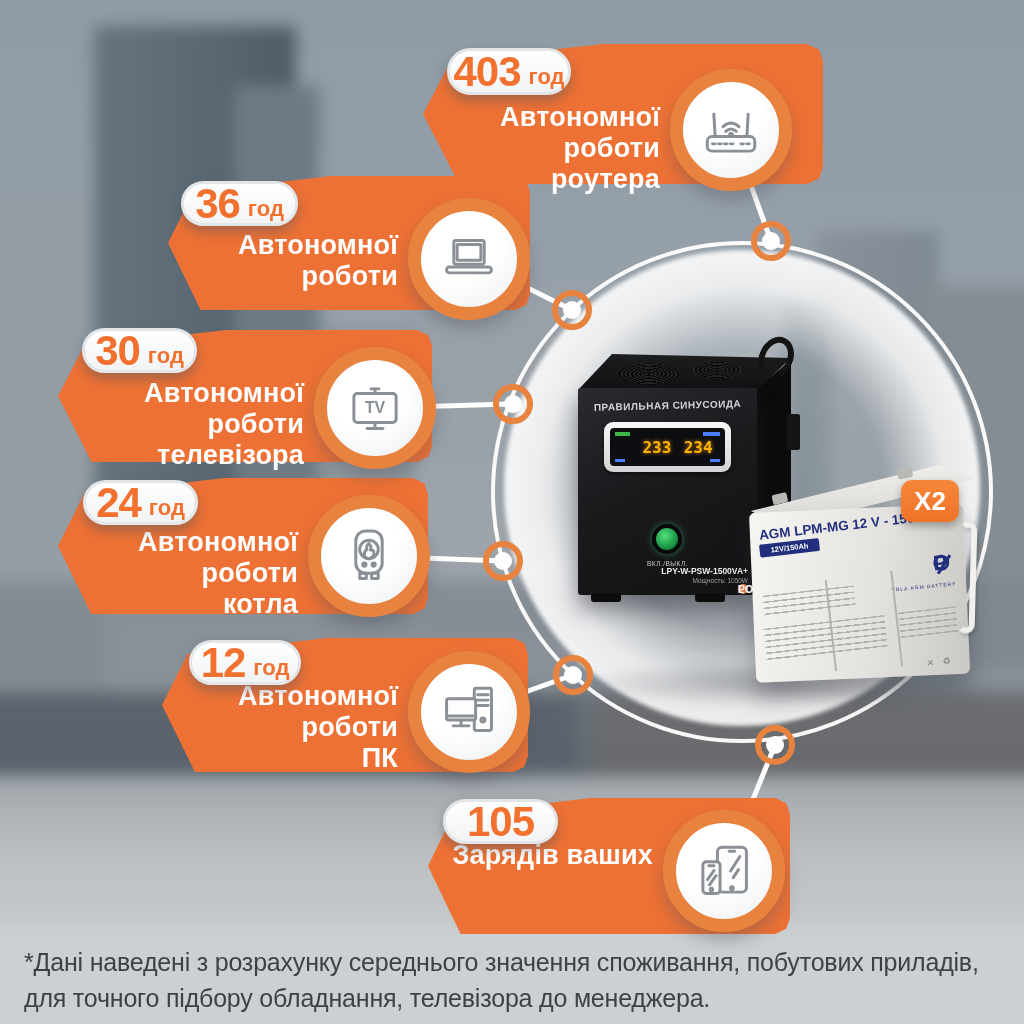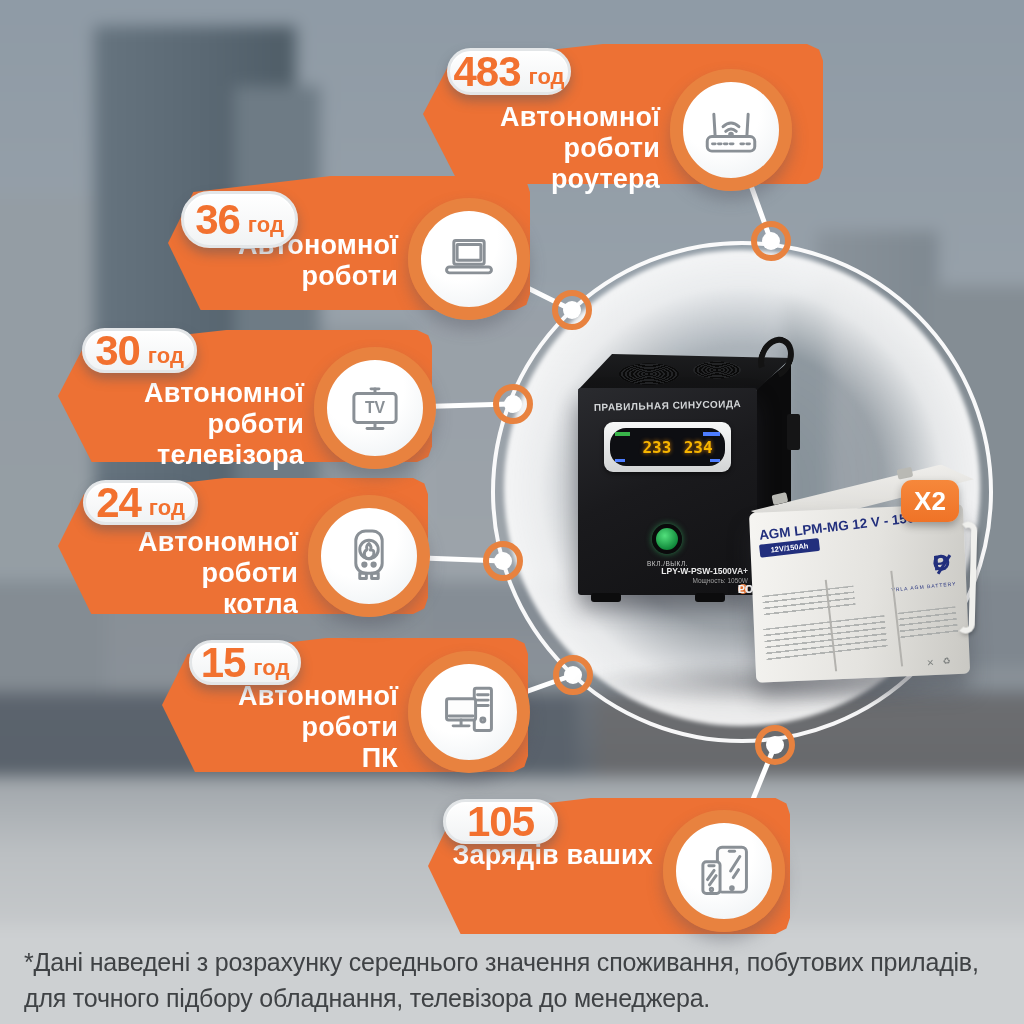"483" span.pill-num { text: 483 -> 403 }
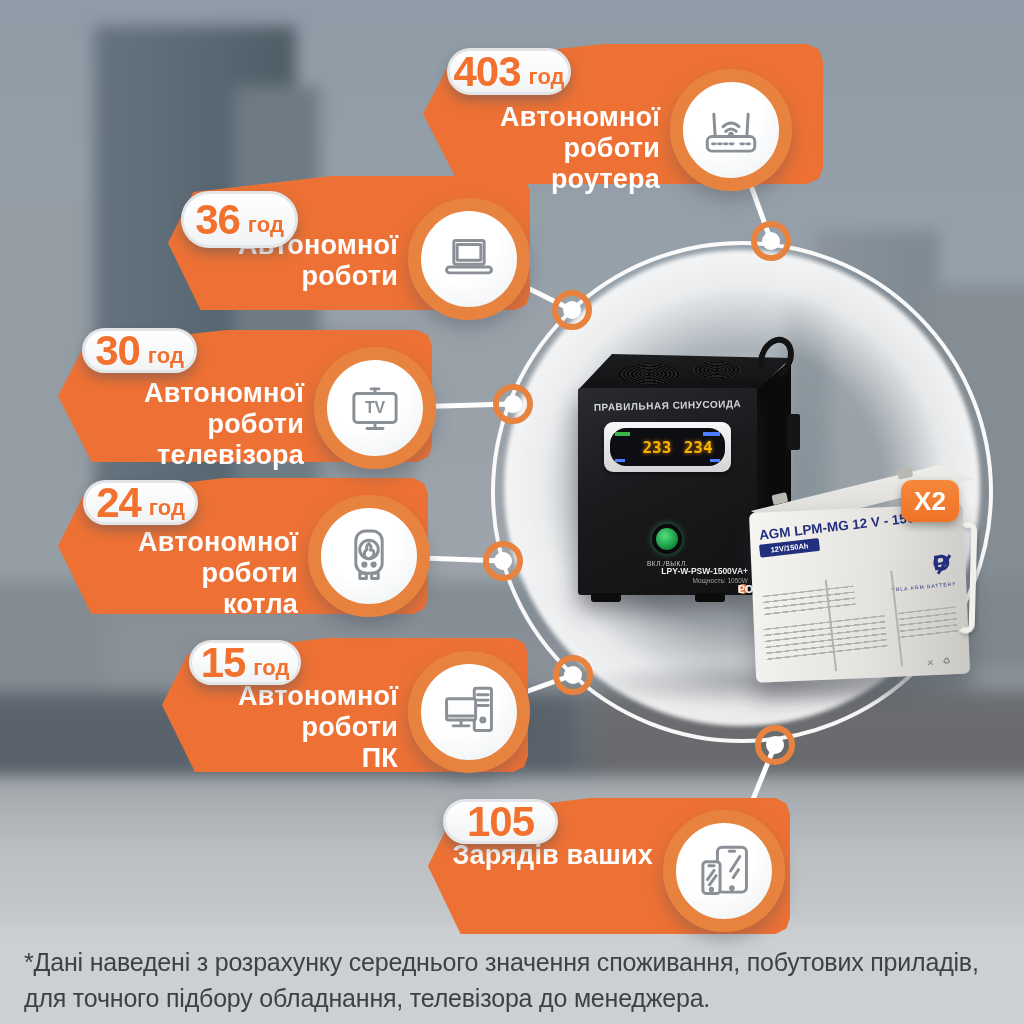"36" div.pill { height: 57px -> 45px; top: 191px -> 181px }
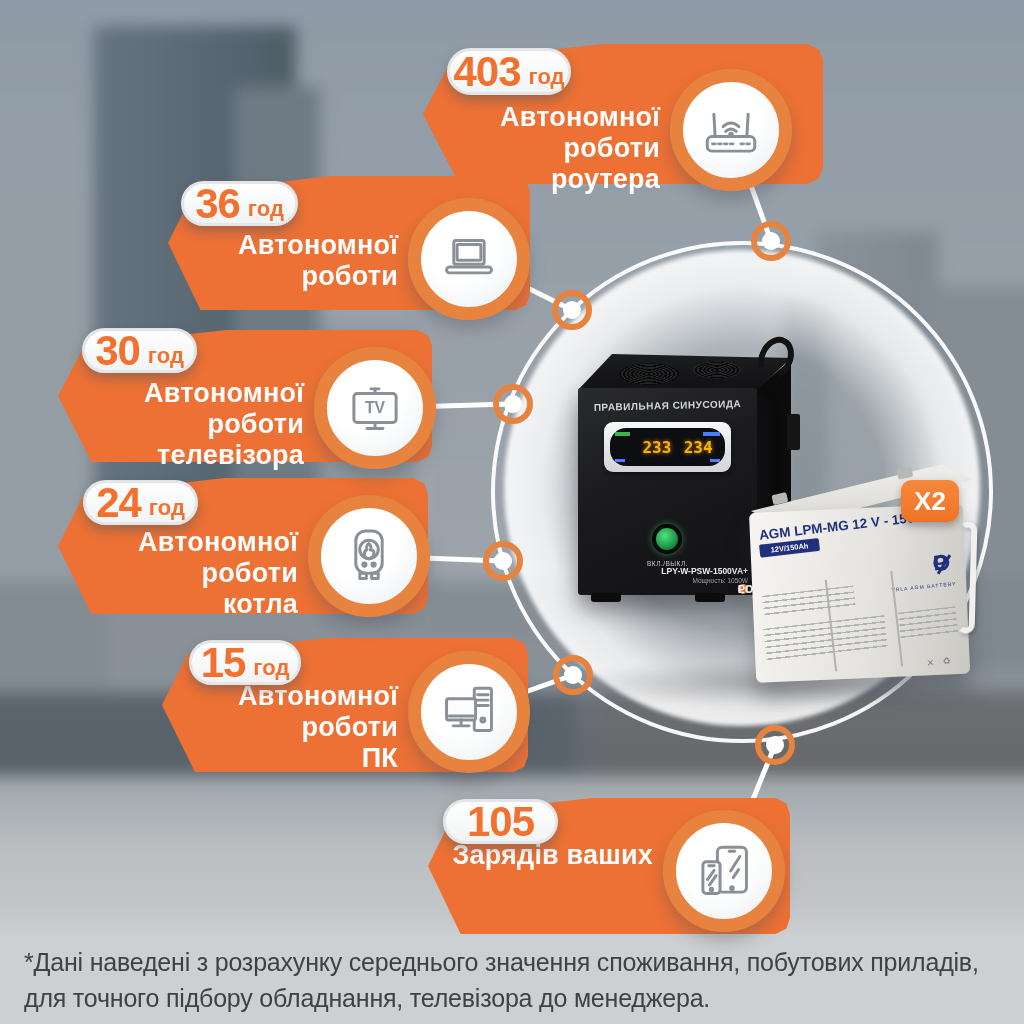"233" .ups-lcd { border-radius: 16px -> 4px }
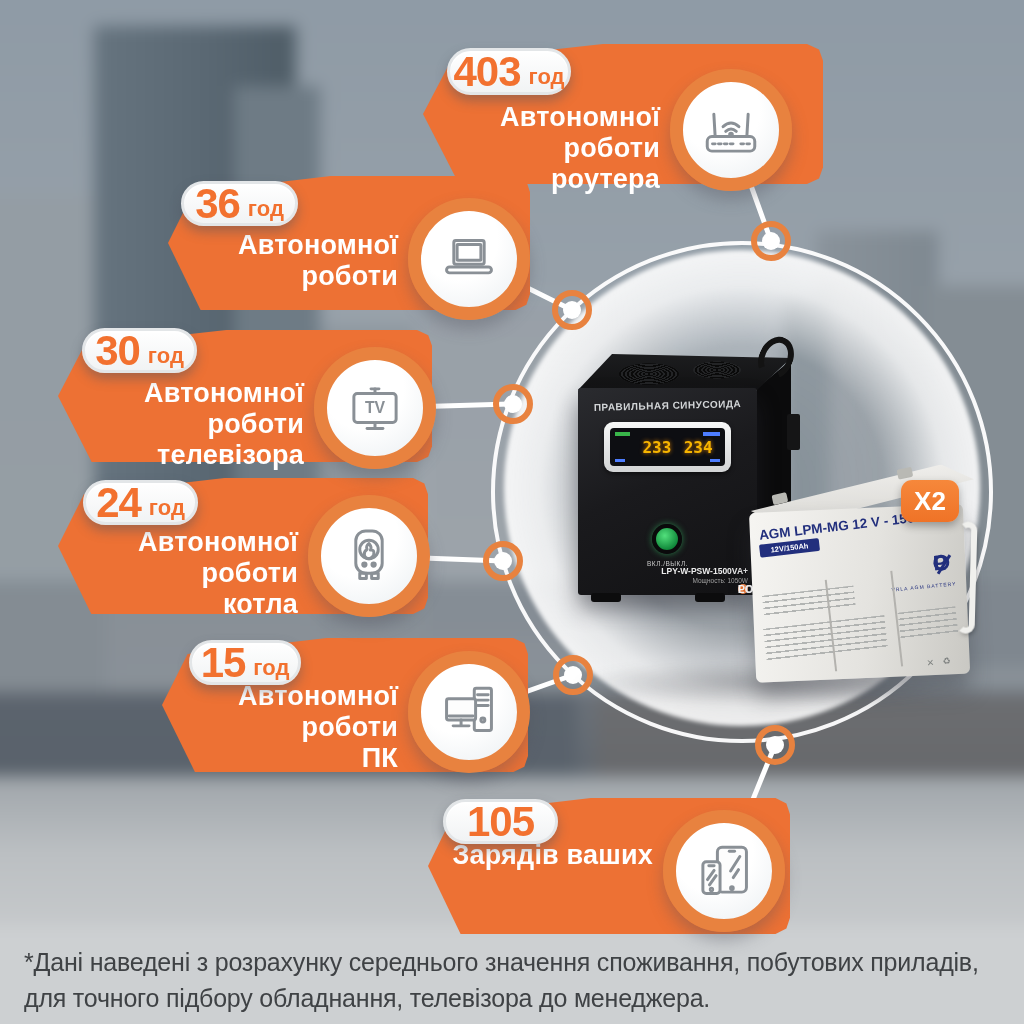"15" span.pill-num { text: 15 -> 12 }
